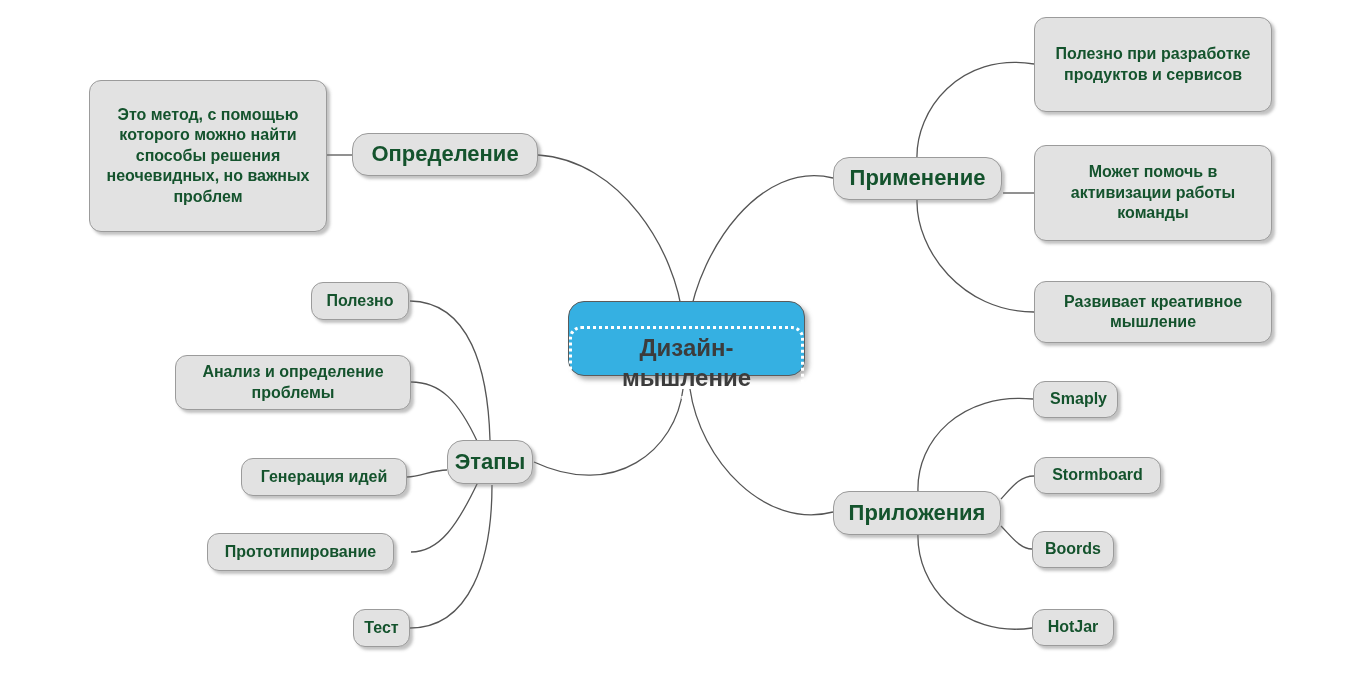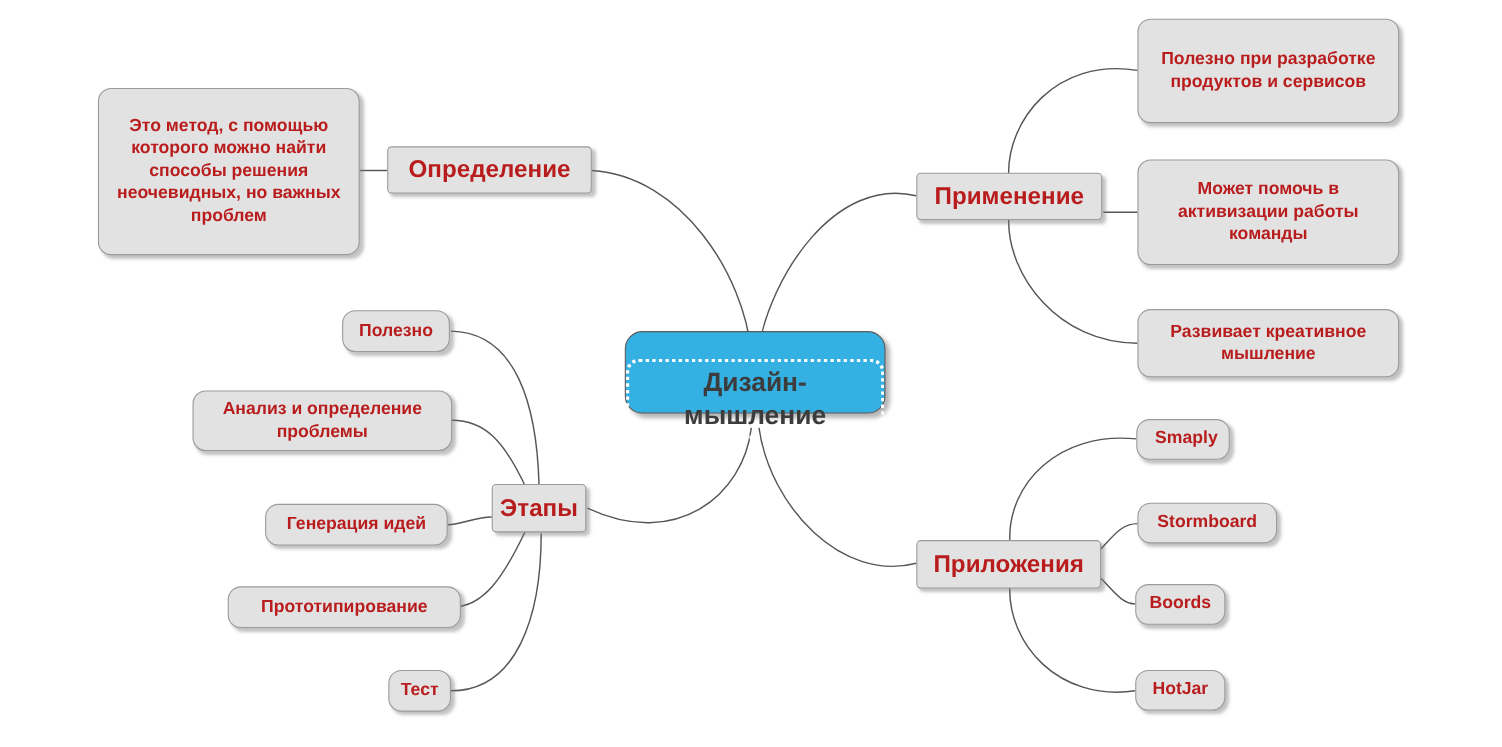"Полезно при разработке продуктов и" .node { color: #b91c1c -> #14532d }
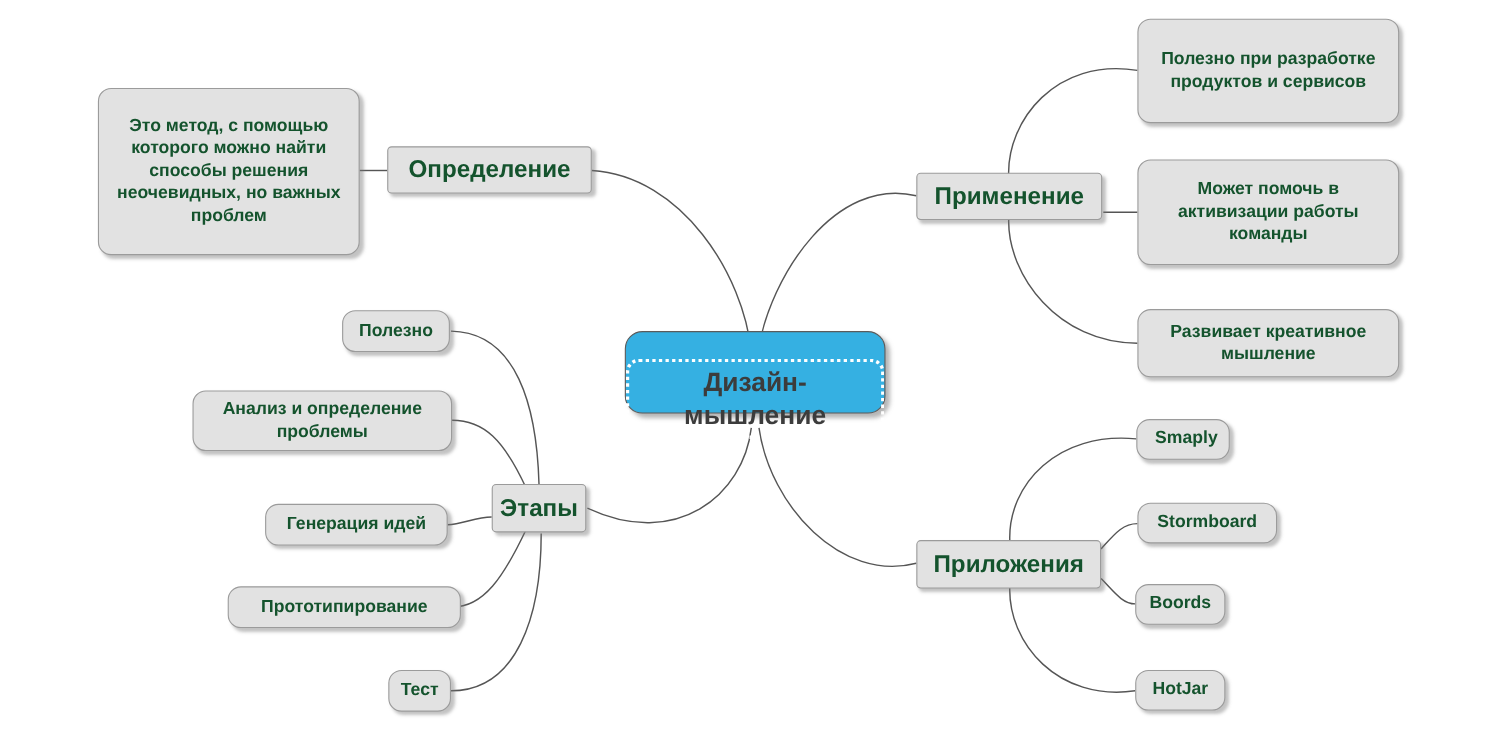"Определение" .node-branch { border-radius: 4px -> 16px }
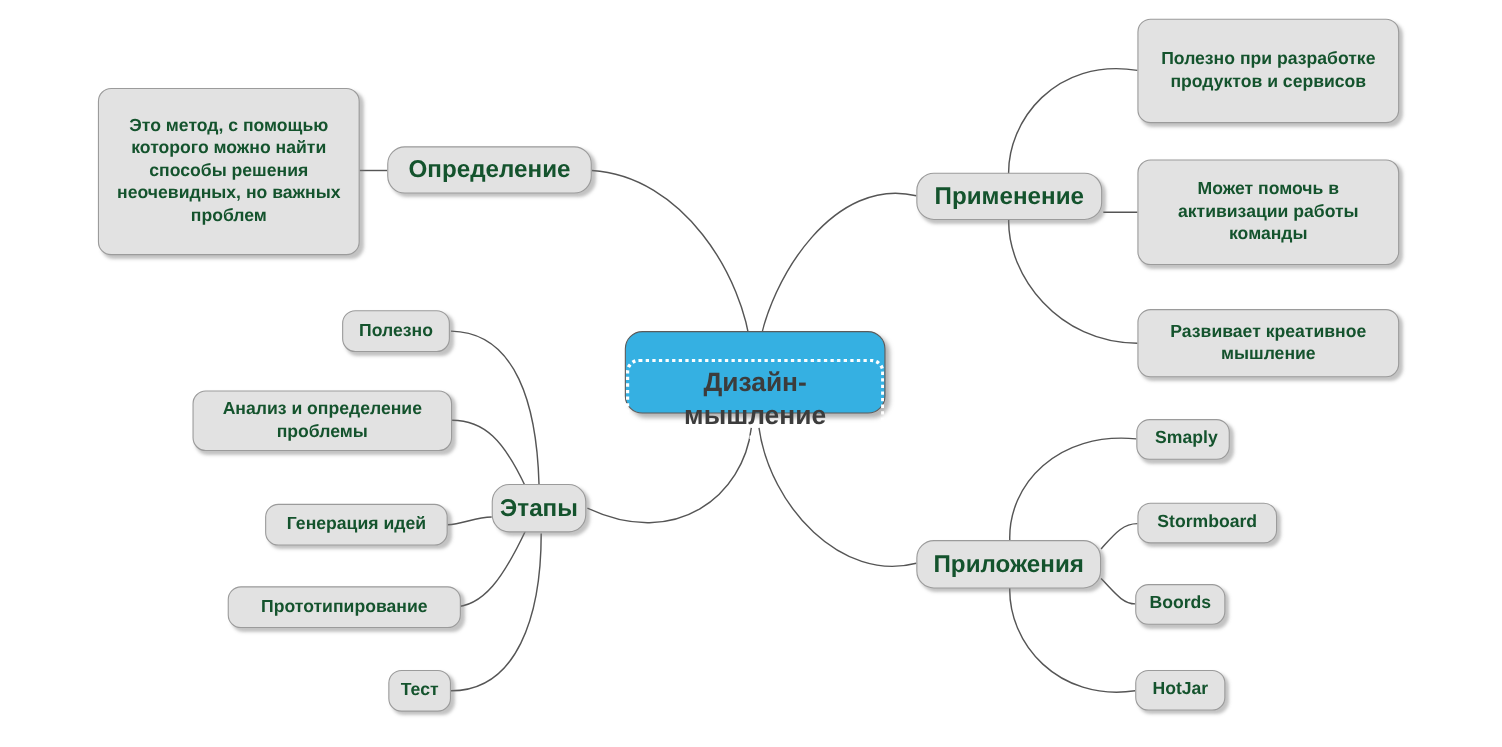"Прототипирование" div.node { width: 212px -> 187px }
